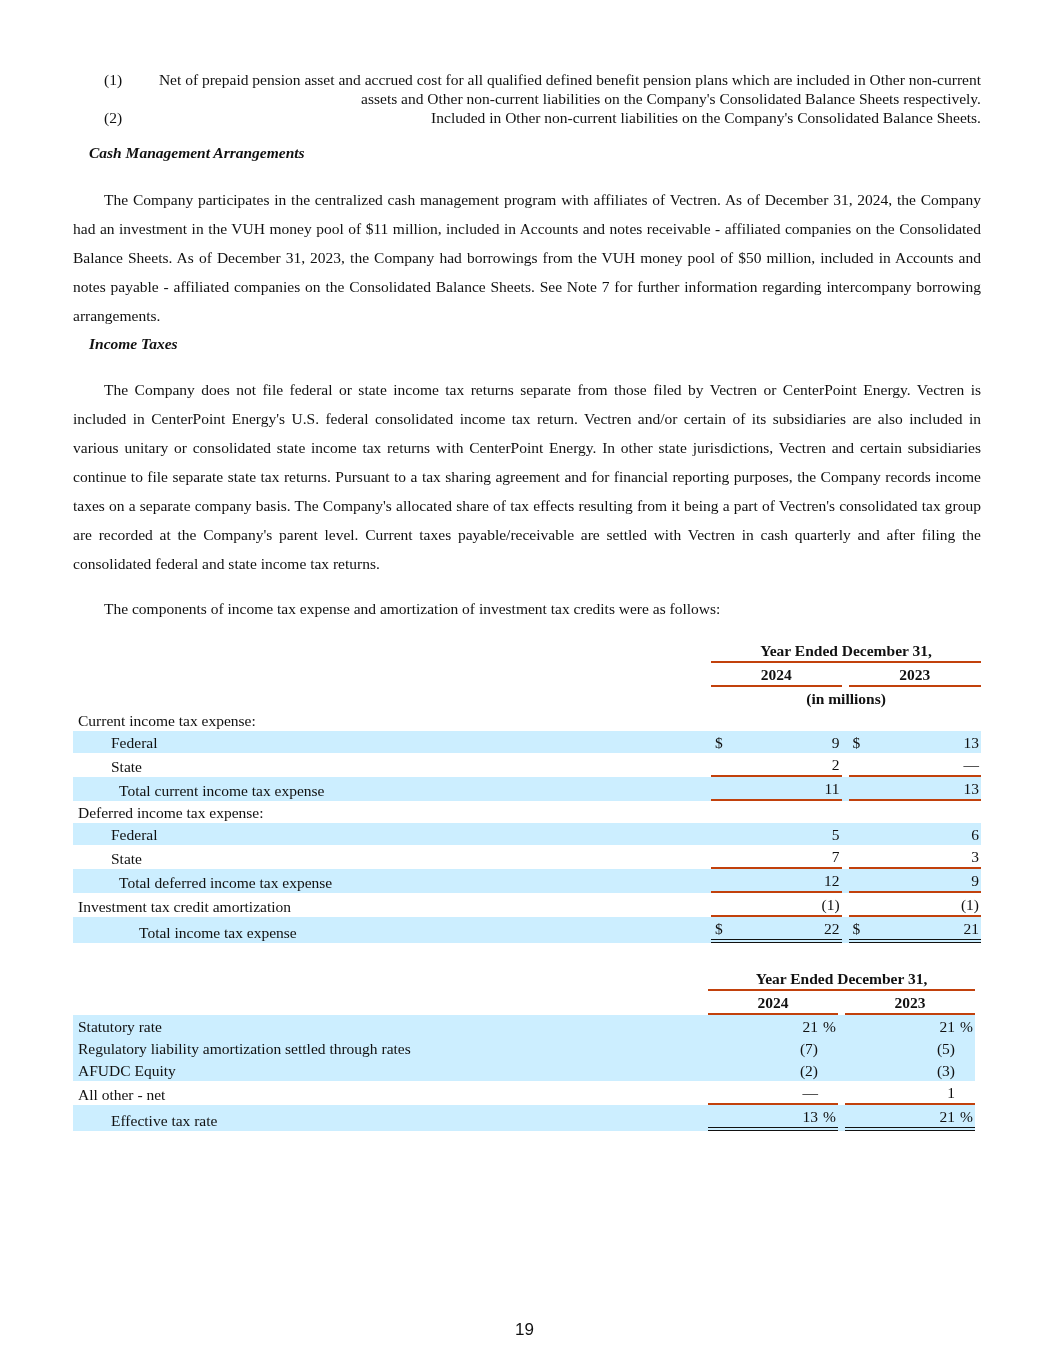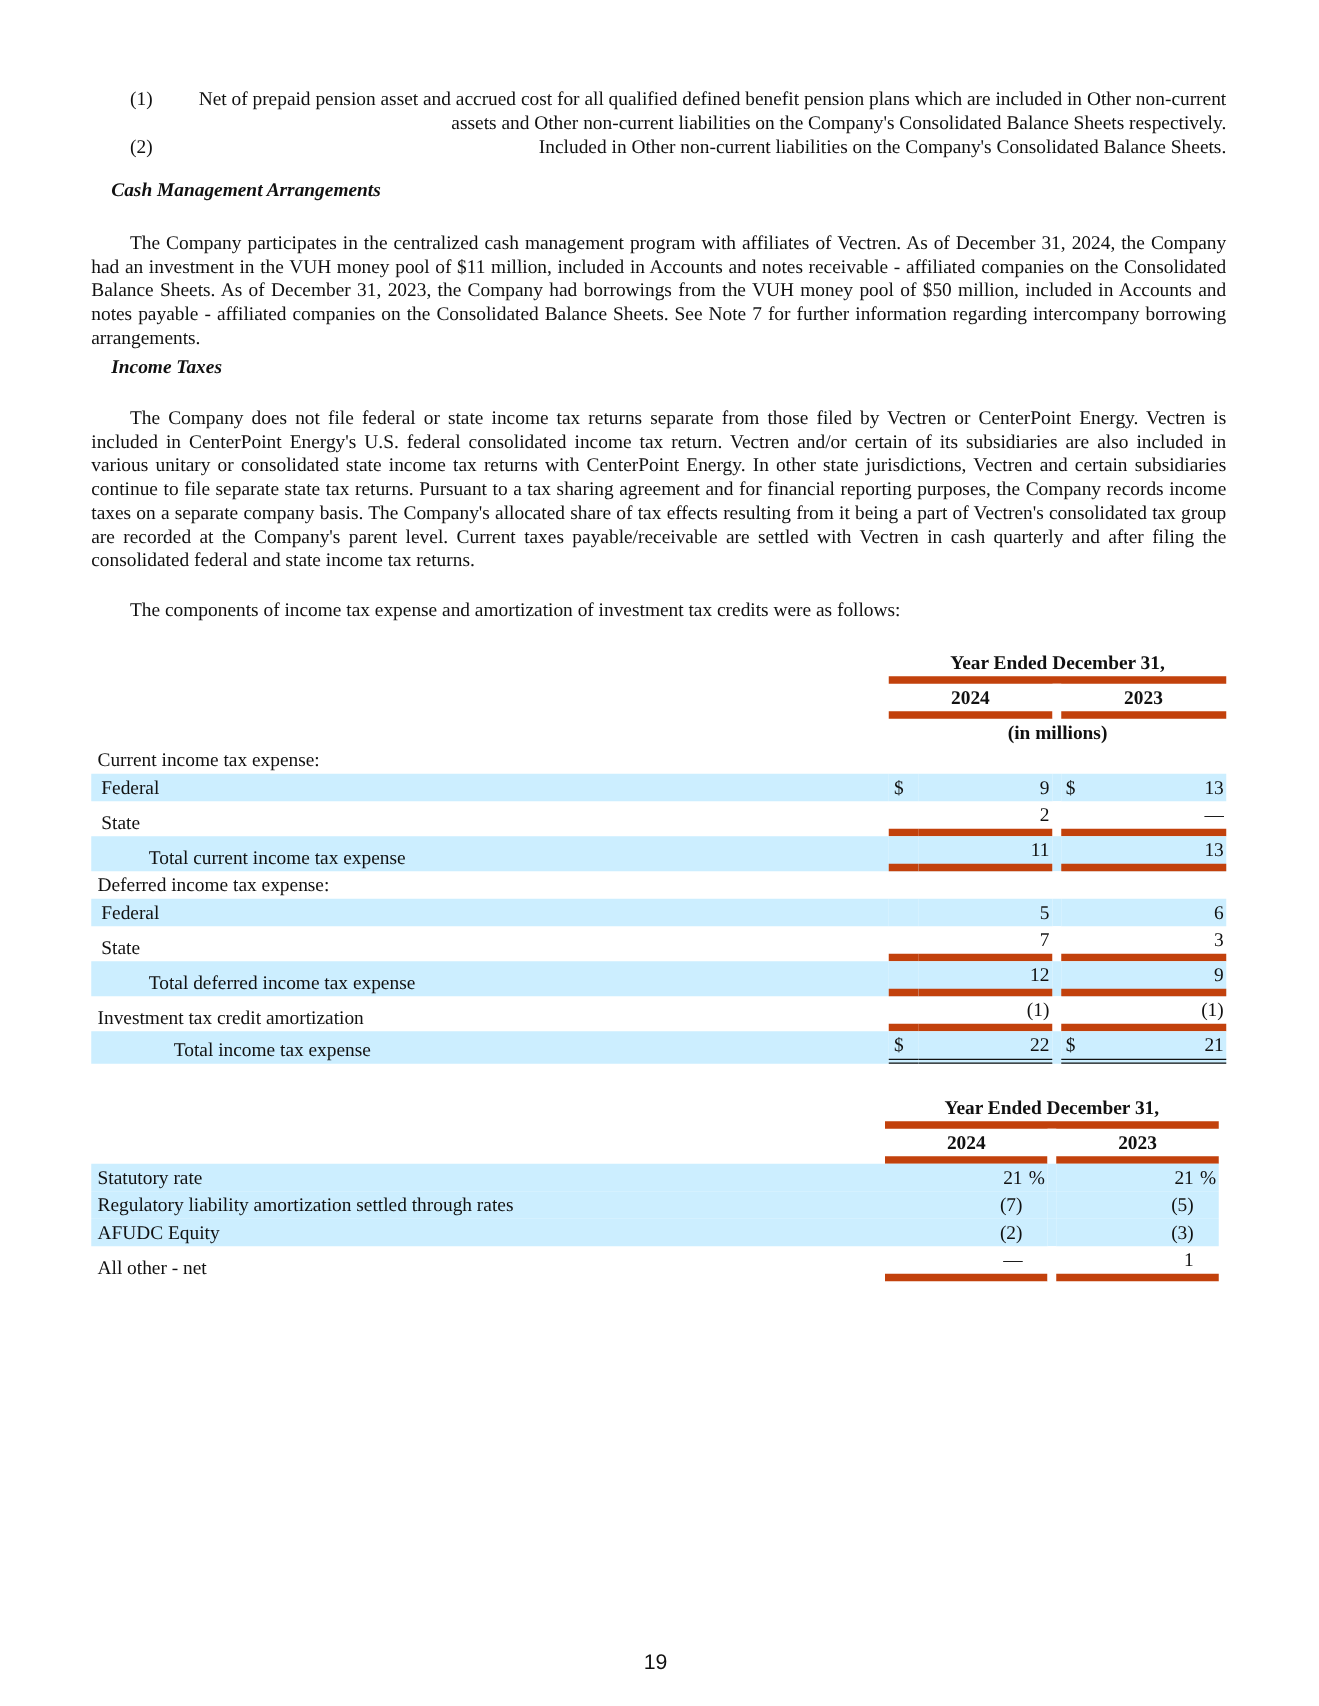"The Company participates in the" .para { line-height: 19px -> 29px }
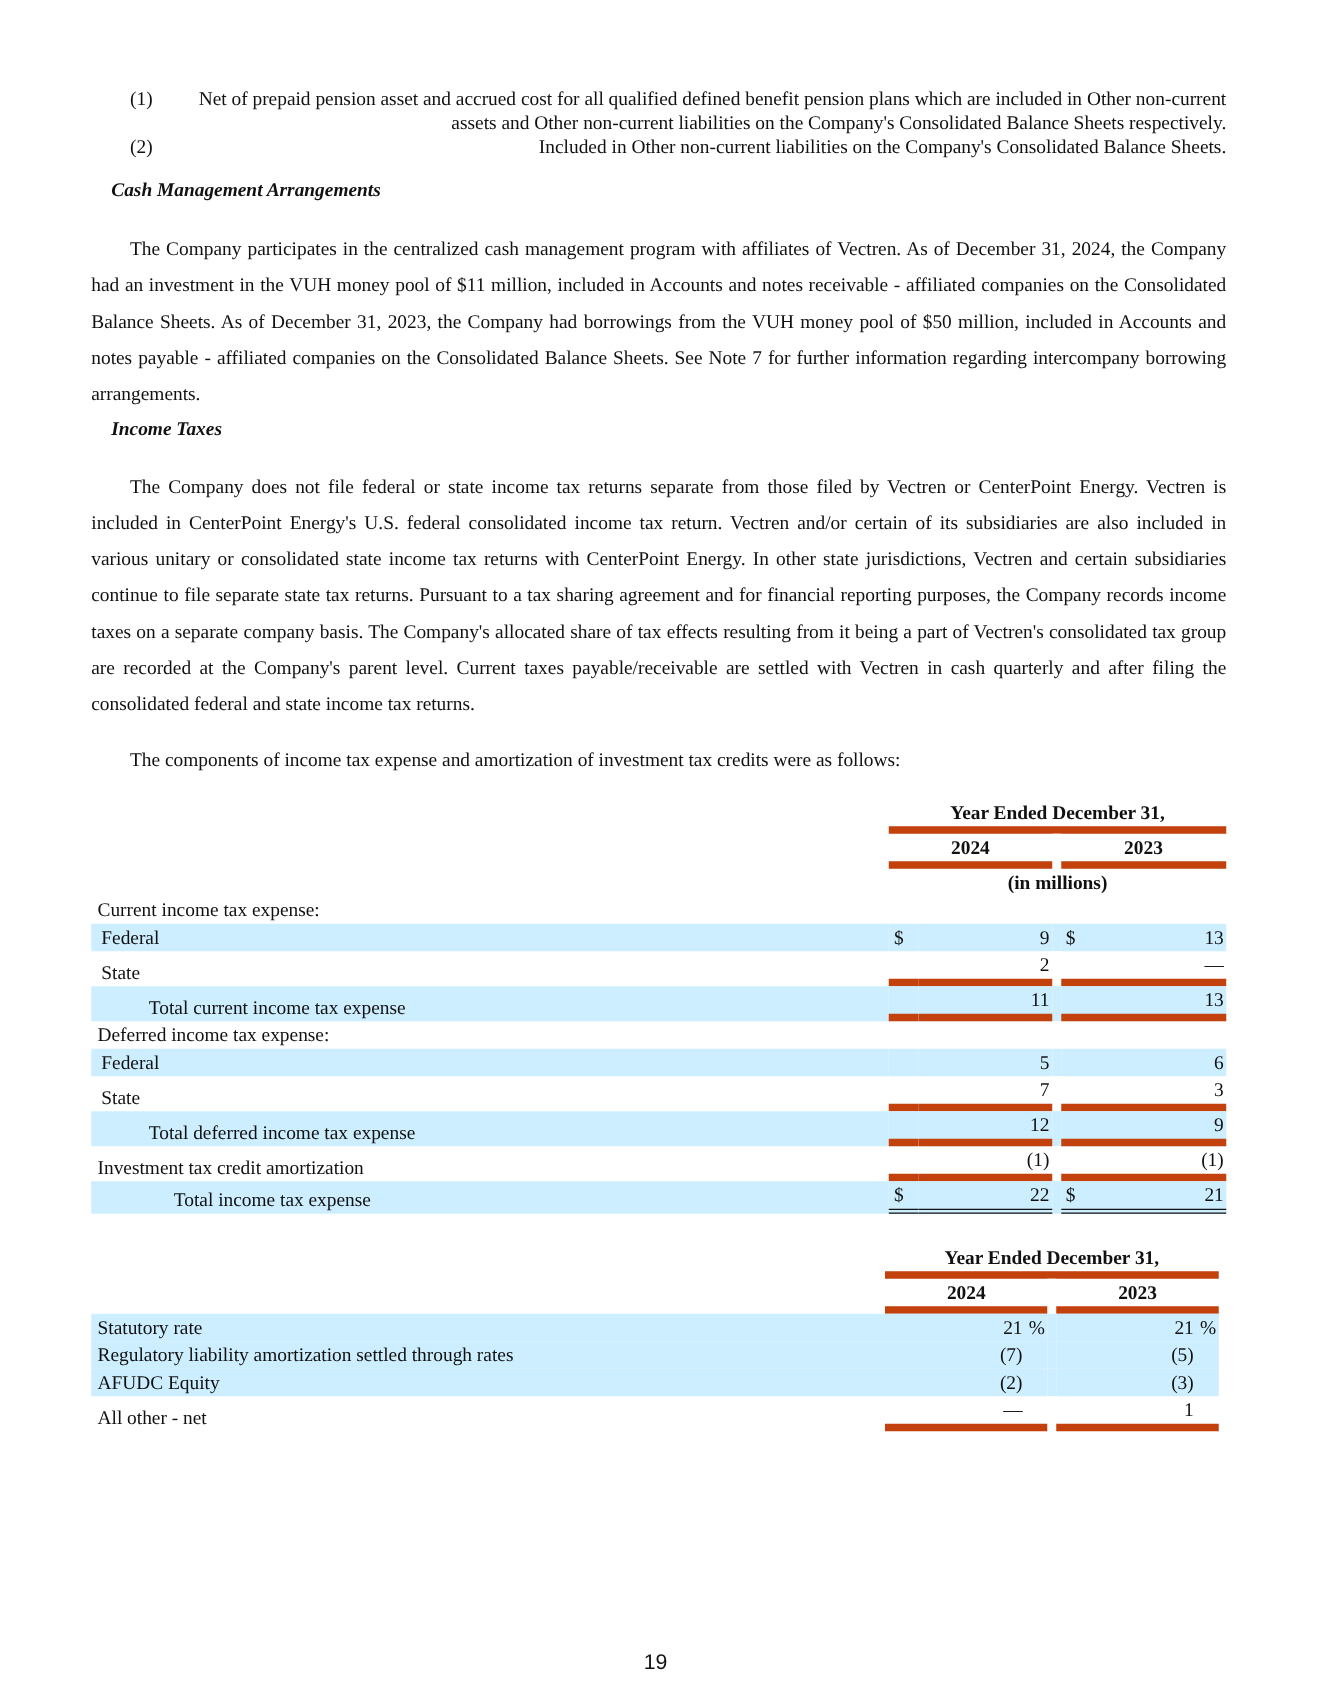"Year Ended December 31," .bb { border-bottom: 6px solid #c2410c -> 2px solid #c2410c }
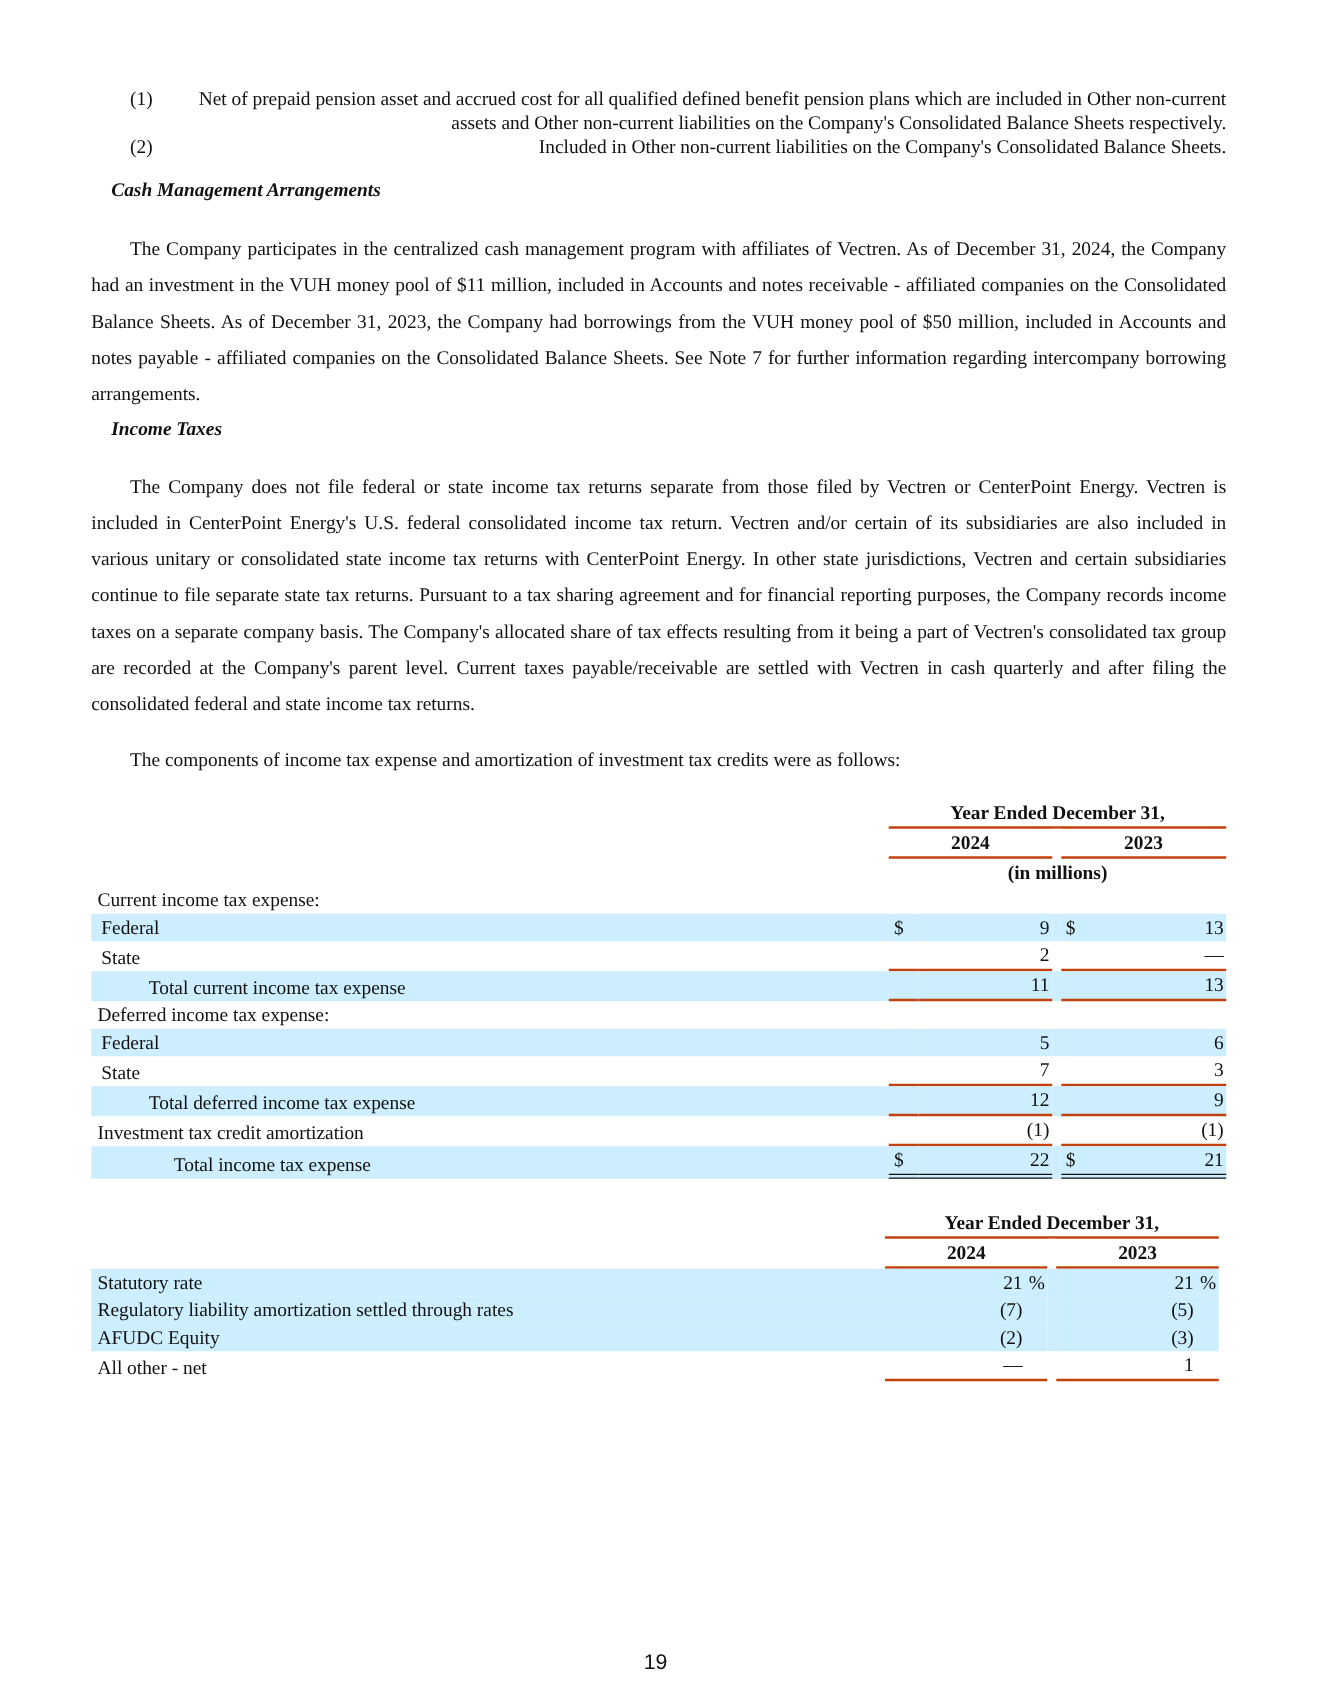"Federal" .ind1 { padding-left: 8px -> 38px }
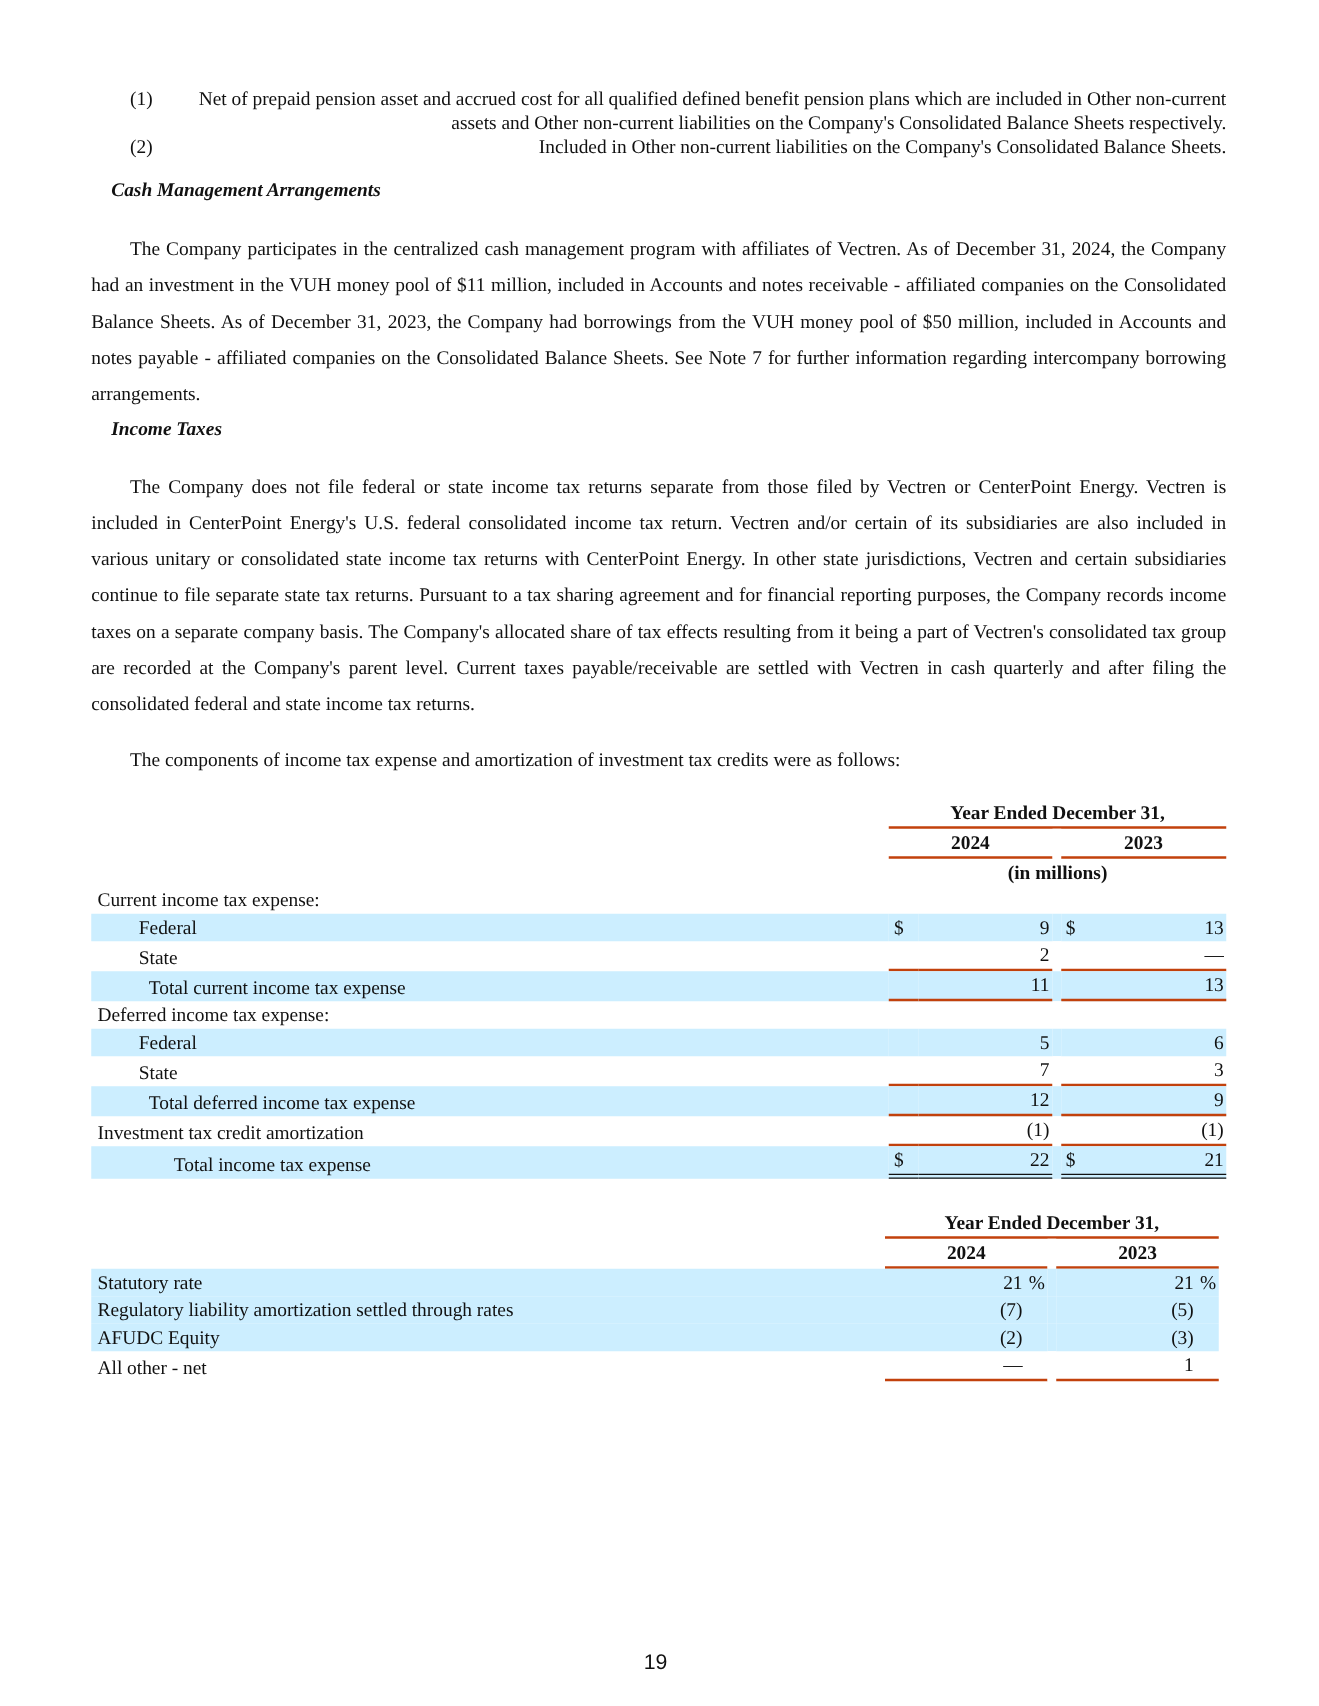"Effective tax rate" tr.band { html: none -> <tr> <td>Effective tax rate</td> <td><span>13</span><span>%</span></td> <td></td> <td><span>21</span><span>%</span></td> </tr> }
